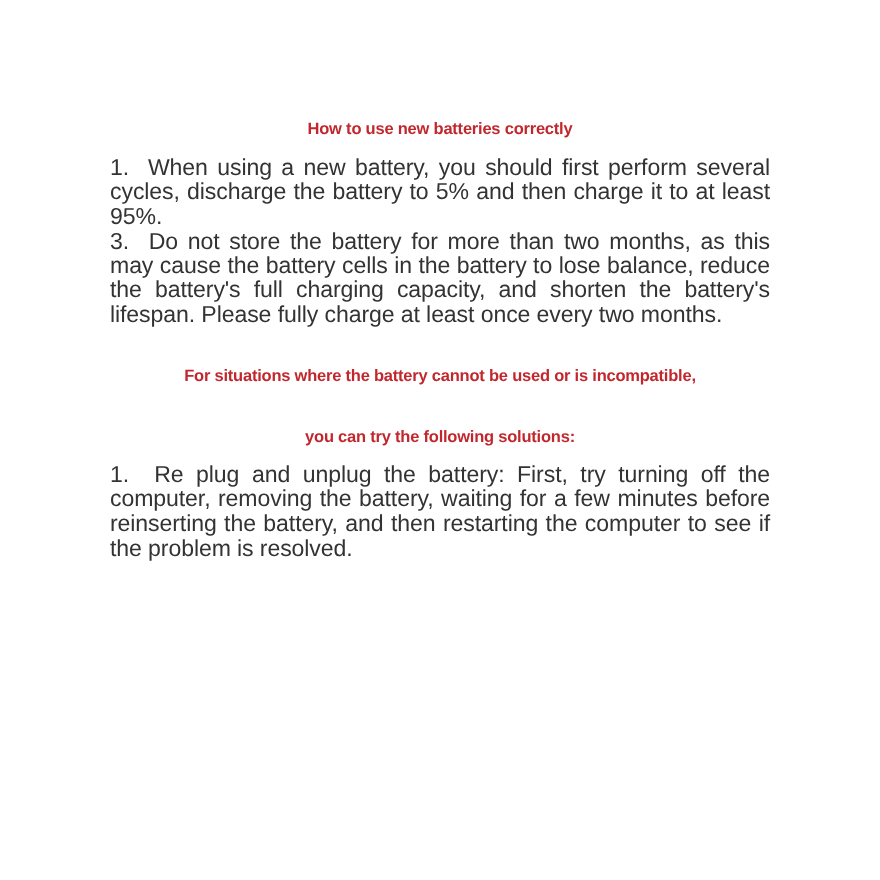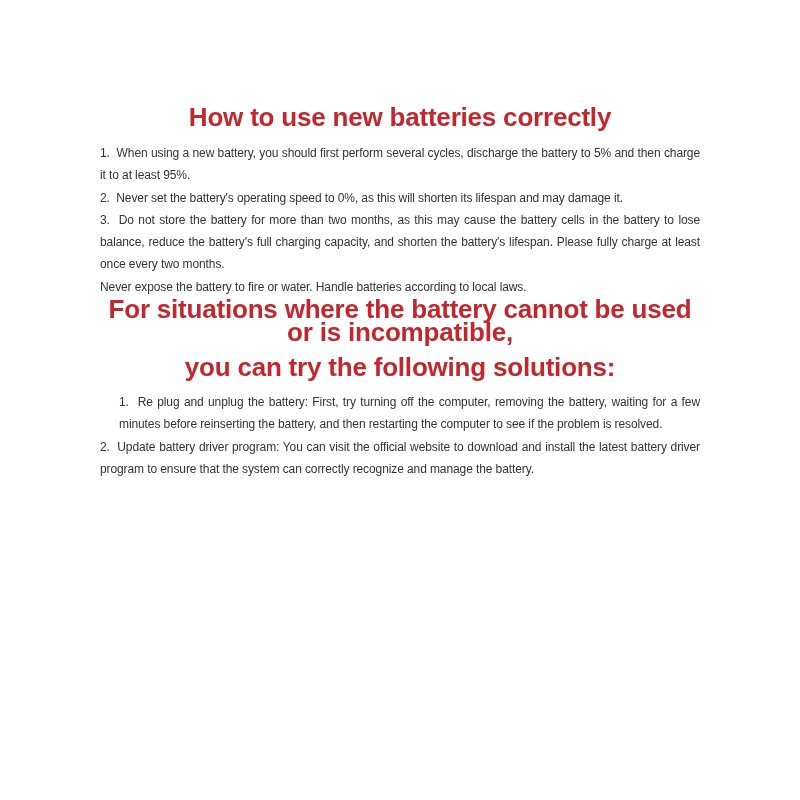"How to use new batteries" .red-heading { font-size: 26px -> 15px }
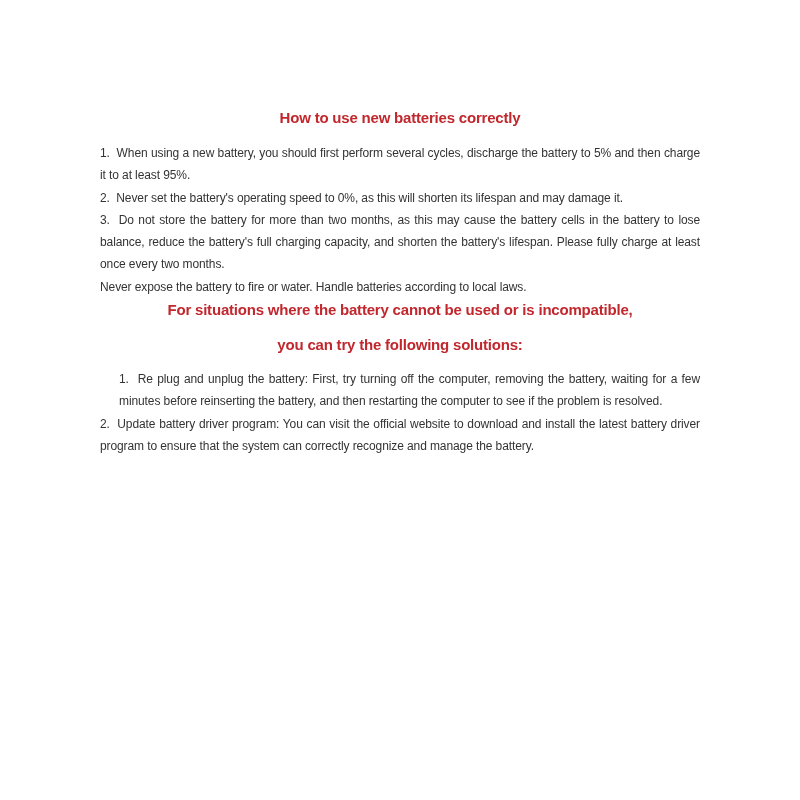"1. When using a new" .body-par { font-size: 12px -> 21px }
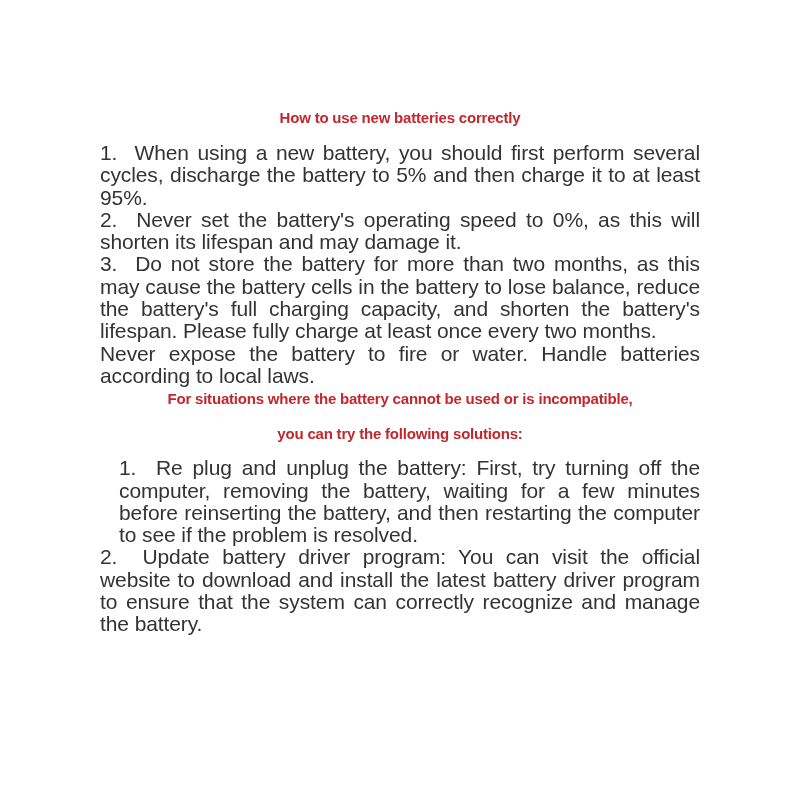"2. Never set the battery's" p.body-par { html: <p>2.&nbsp; Never set the battery's operating speed to 0%, as this will shorten its lifespan and may damage it.</p> -> none }
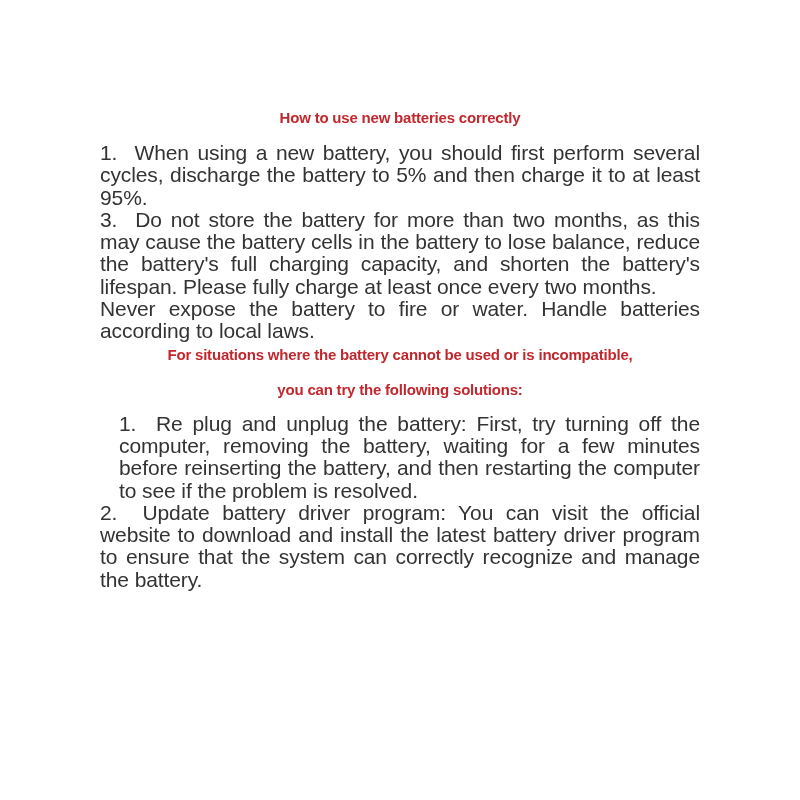"Never expose the battery to" p.body-par { html: <p>Never expose the battery to fire or water. Handle batteries according to local laws.</p> -> none }
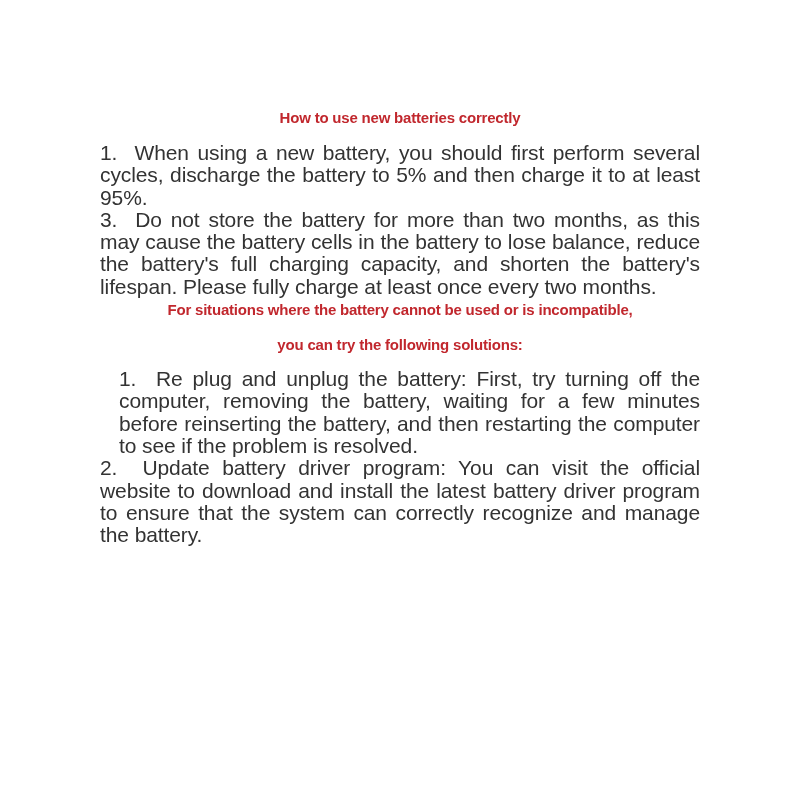"For situations where the battery" .heading-2a { margin-top: none -> 32px }
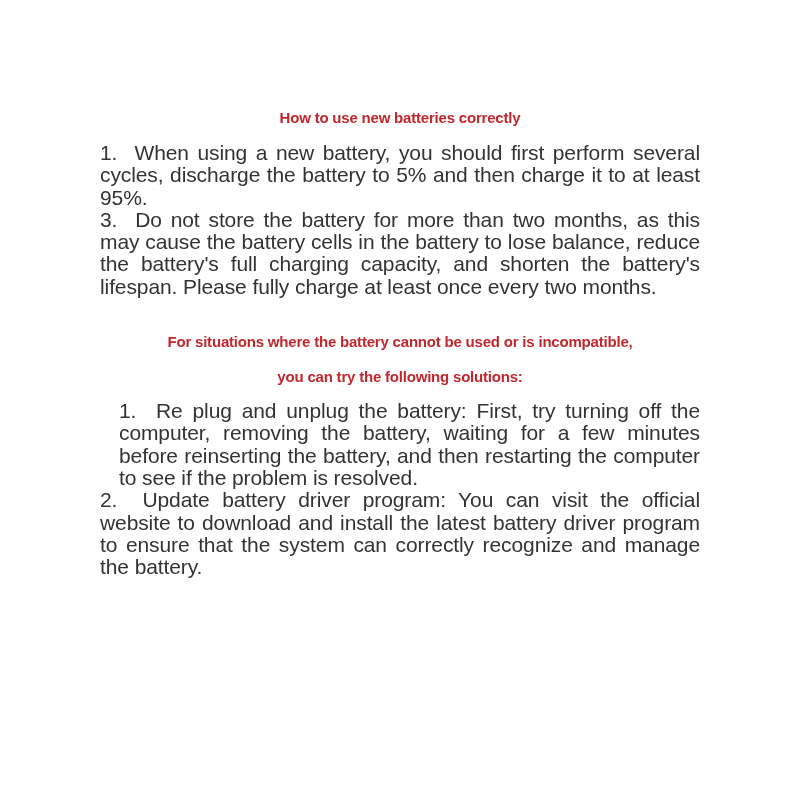"you can try the following" .heading-2b { margin-top: 12px -> 33px }
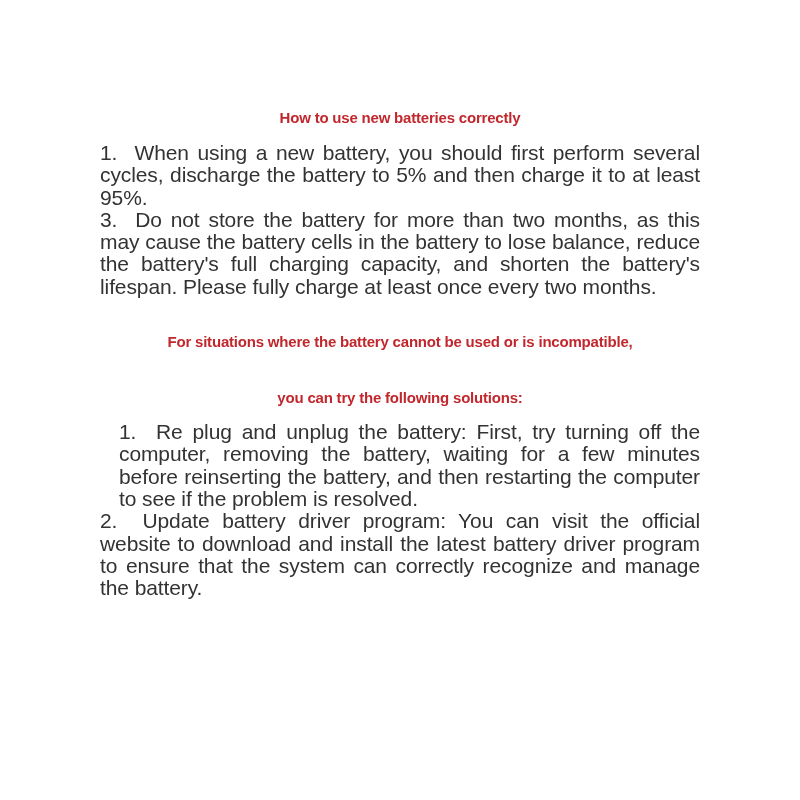"1. Re plug and unplug" .solutions-list .body-par:first-child { margin-left: 19px -> none }
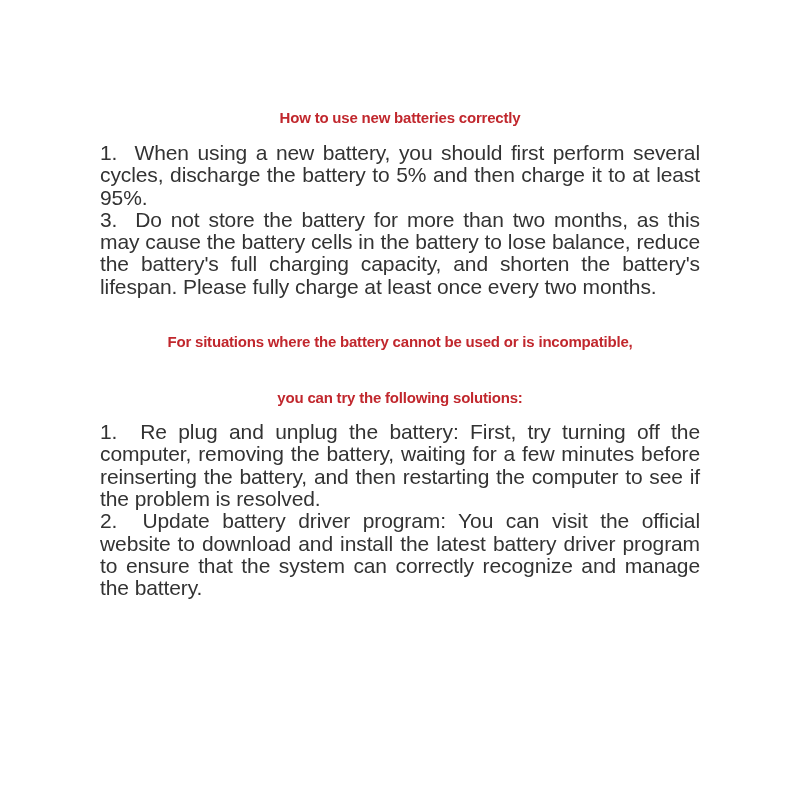"2. Update battery driver program:" p.body-par { html: <p>2.&nbsp; Update battery driver program: You can visit the official website to download and install the latest battery driver program to ensure that the system can correctly recognize and manage the battery.</p> -> none }
